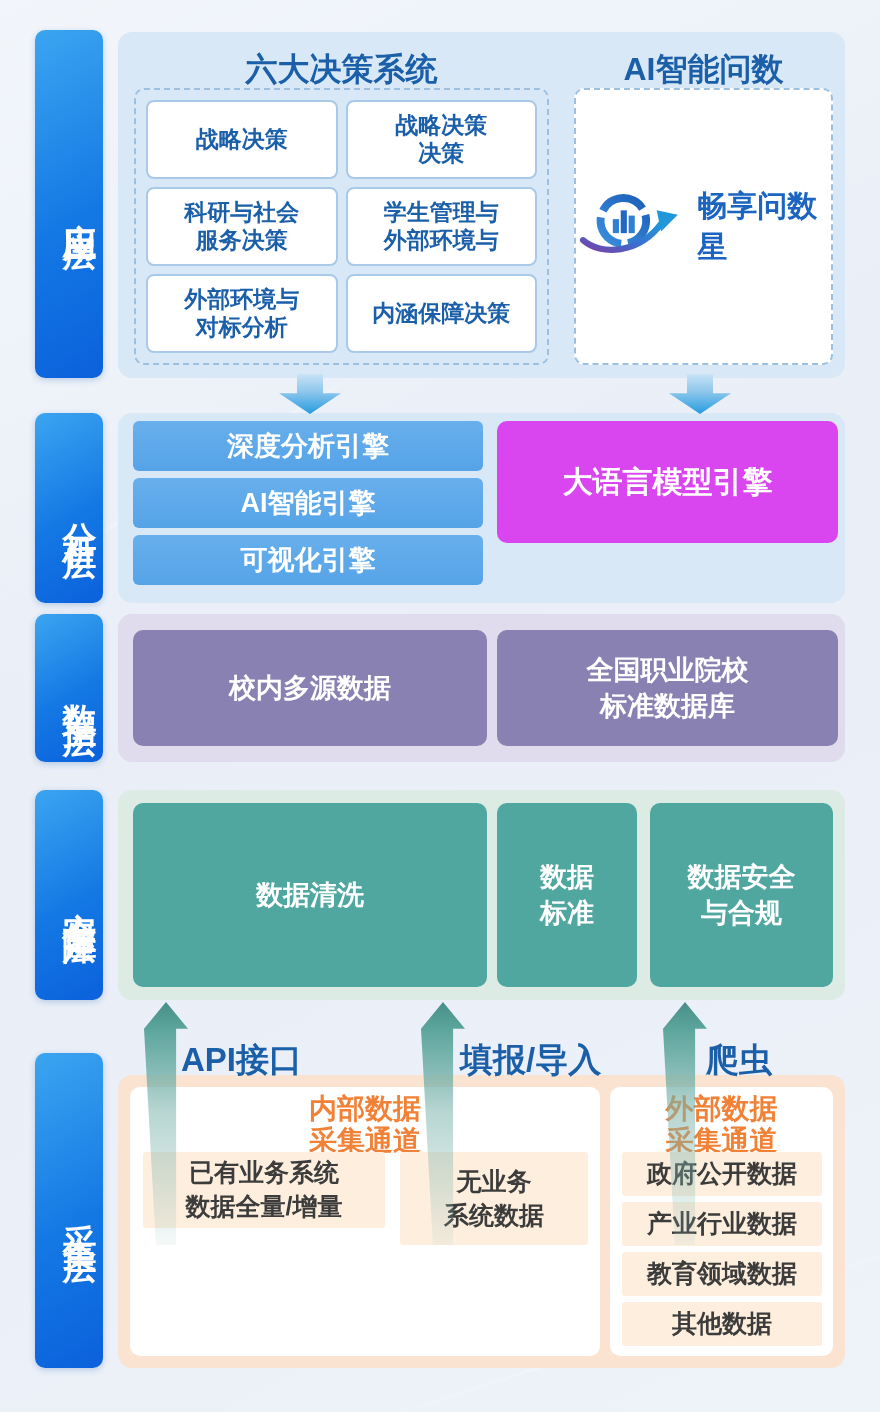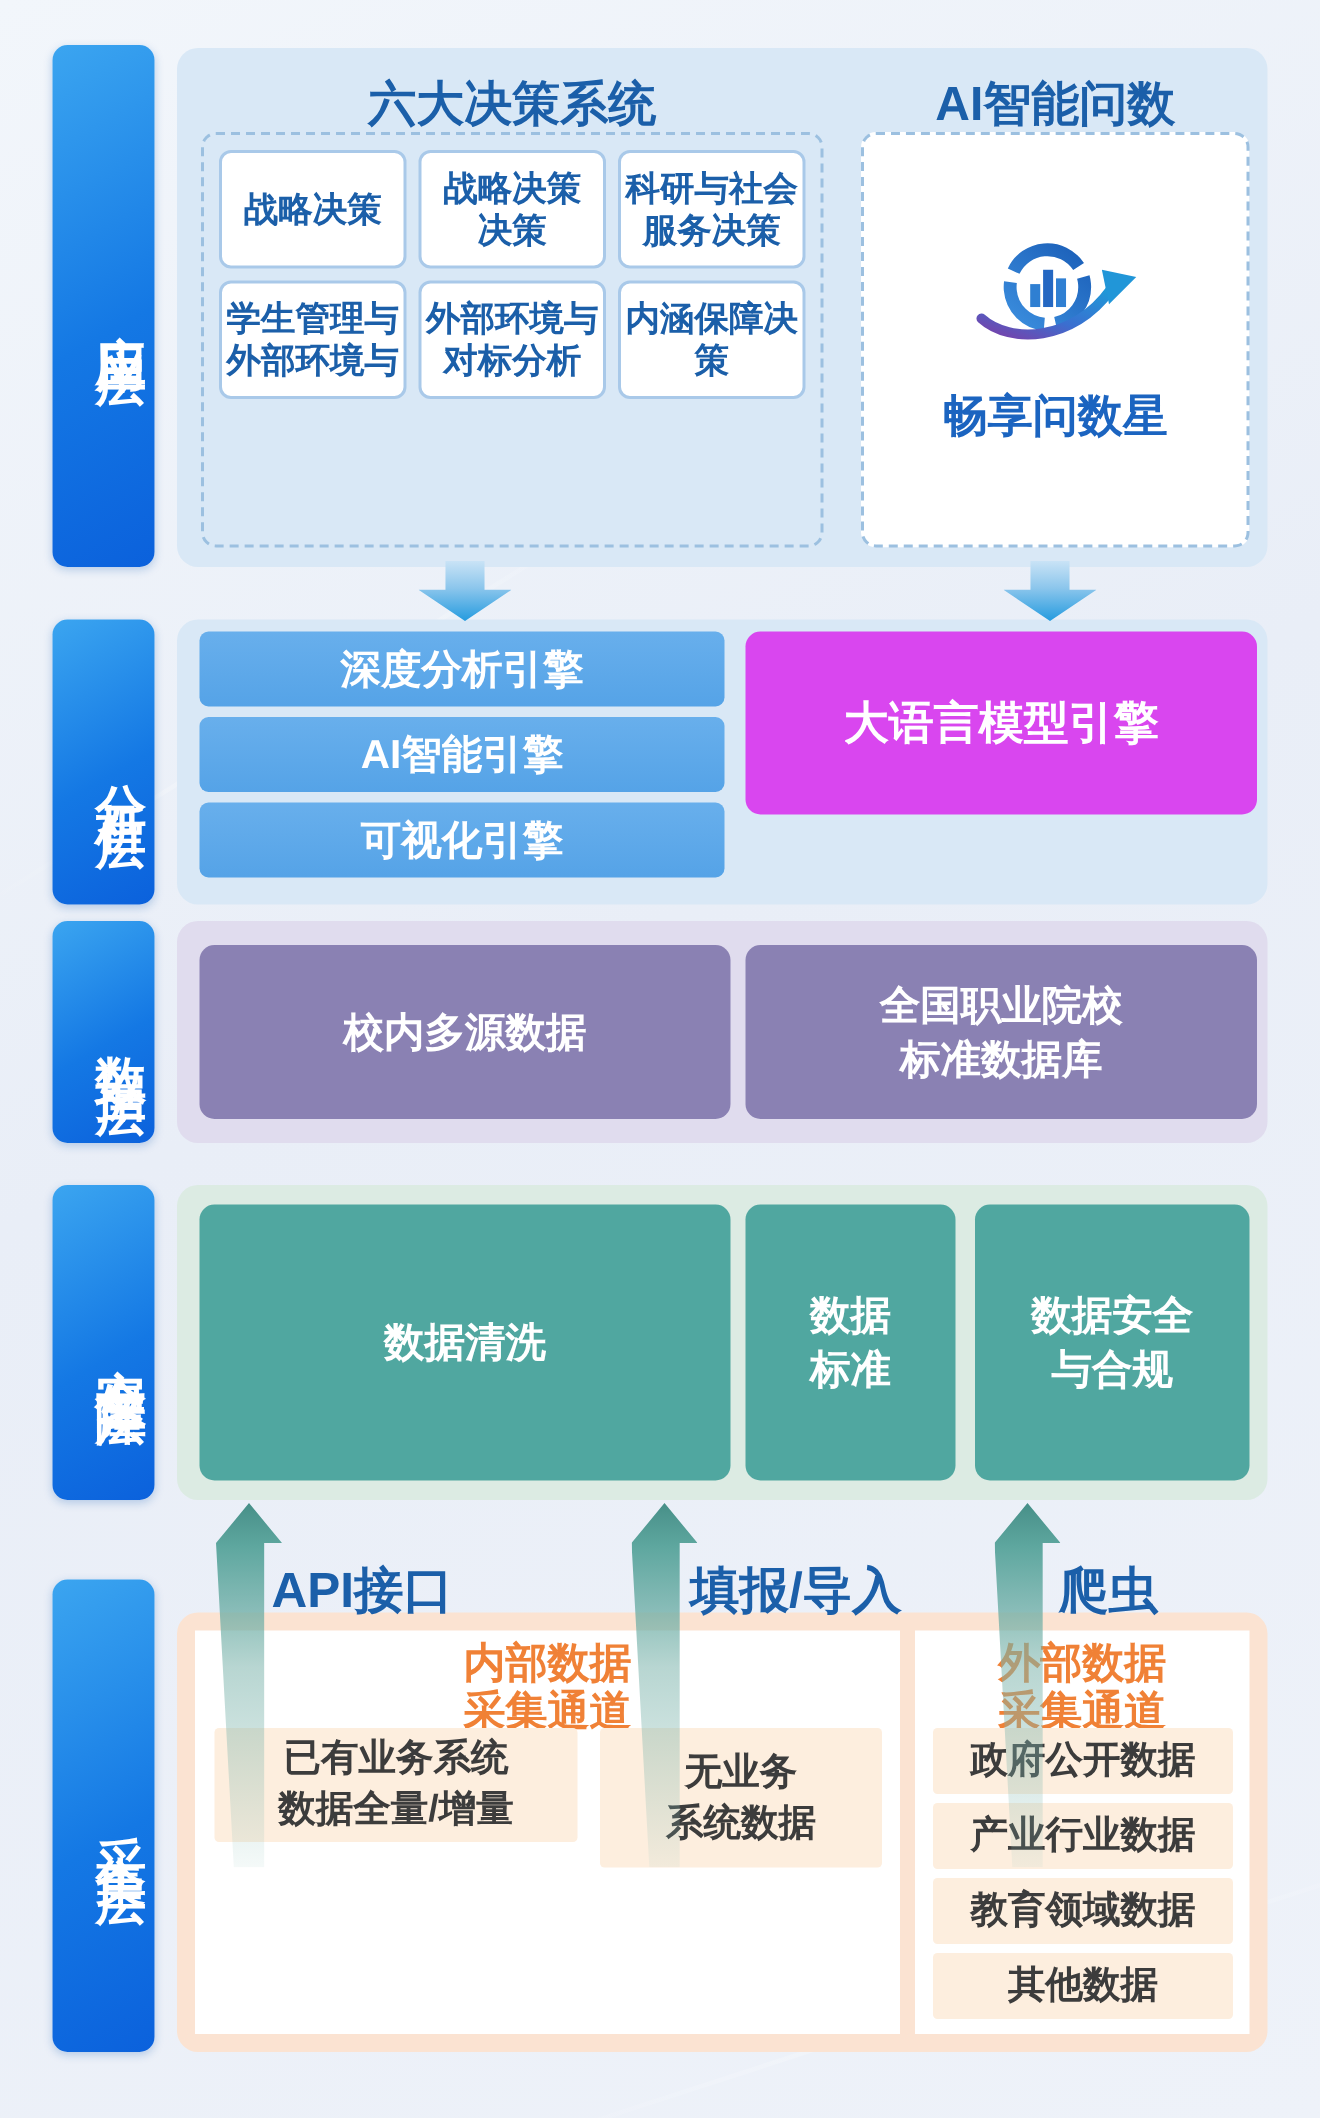"战略决策" .dashed-panel { grid-template-columns: 1fr 1fr 1fr -> 1fr 1fr }
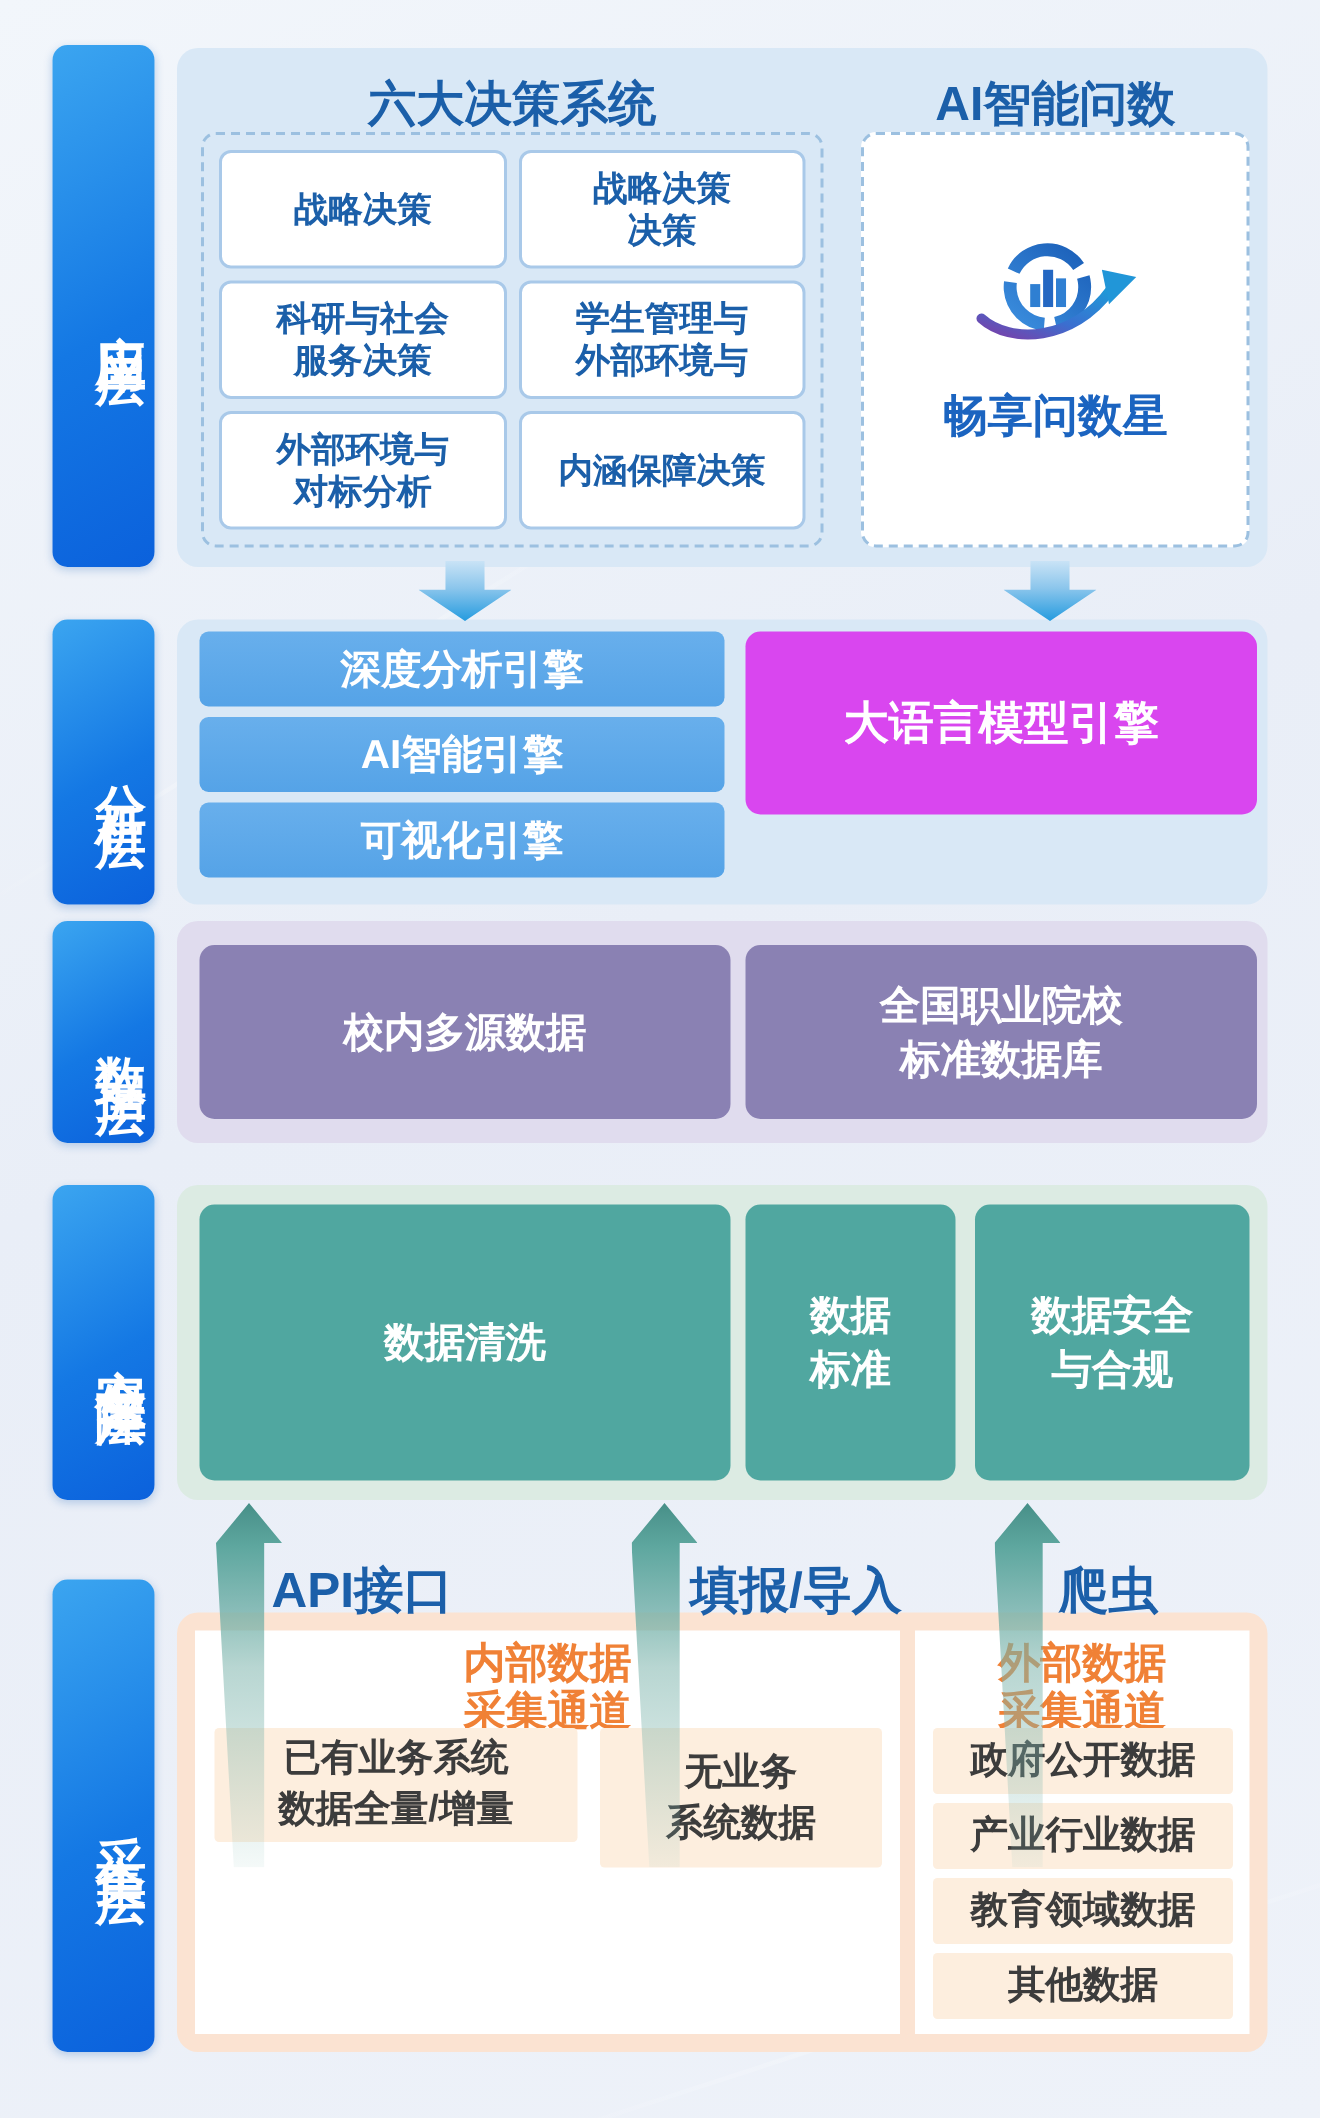"畅享问数星" .ai-card { flex-direction: column -> row }
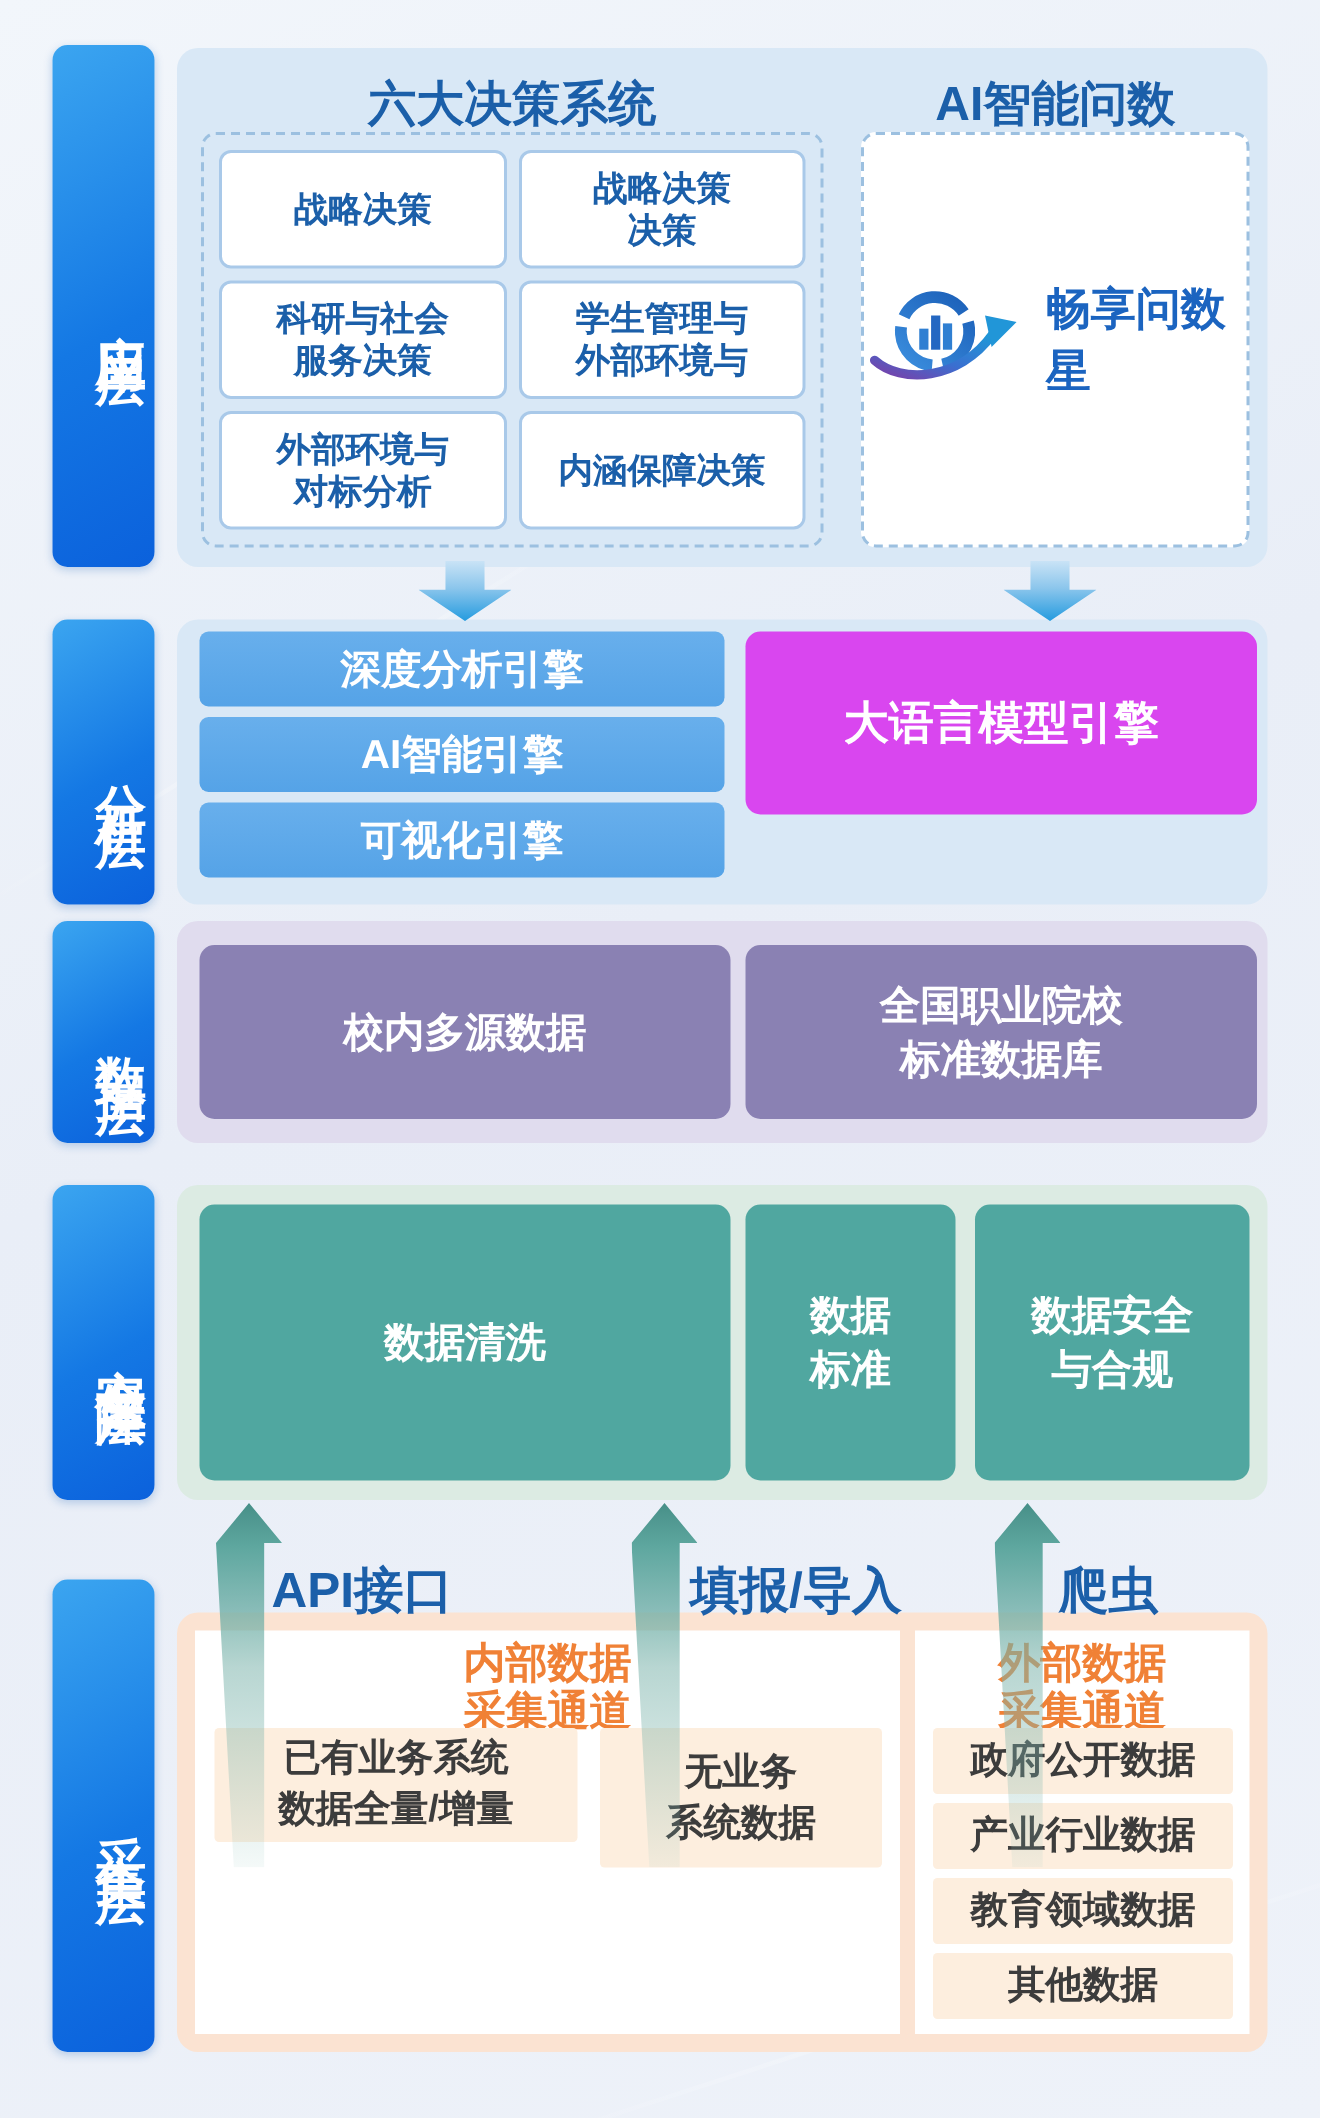"内部数据" .col-card { border-radius: 0 -> 10px }
